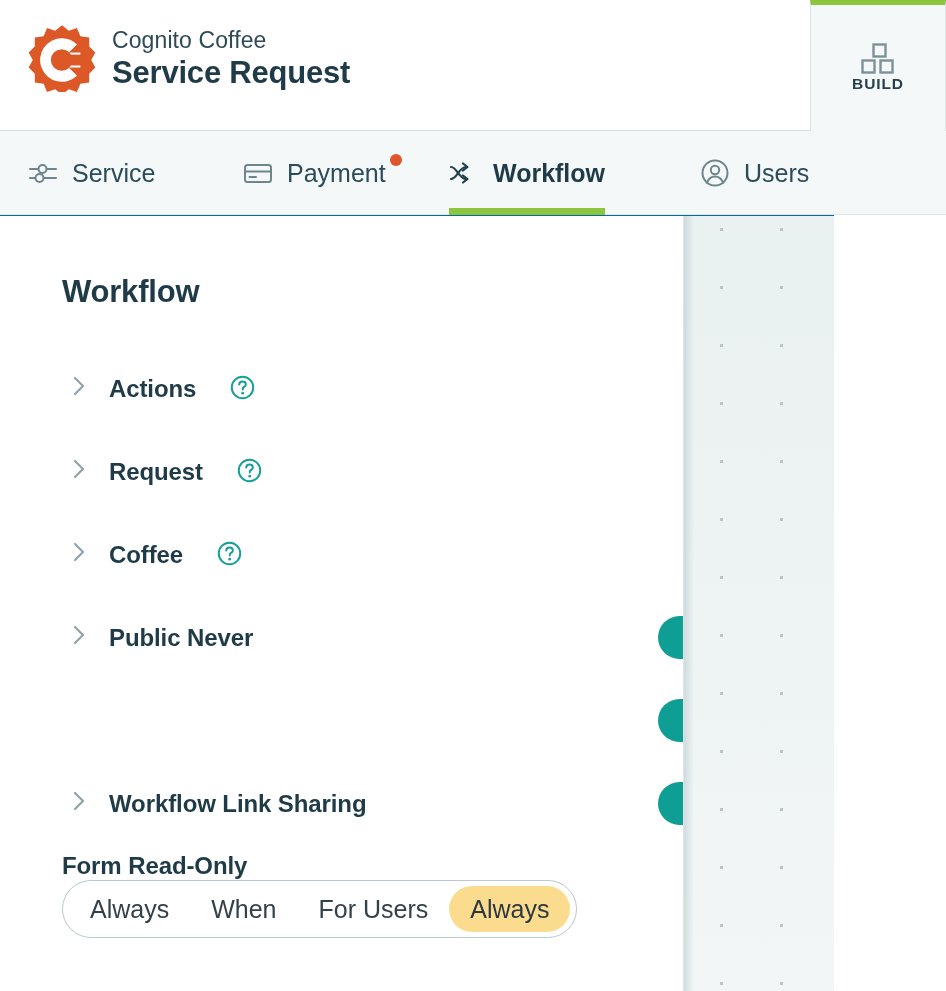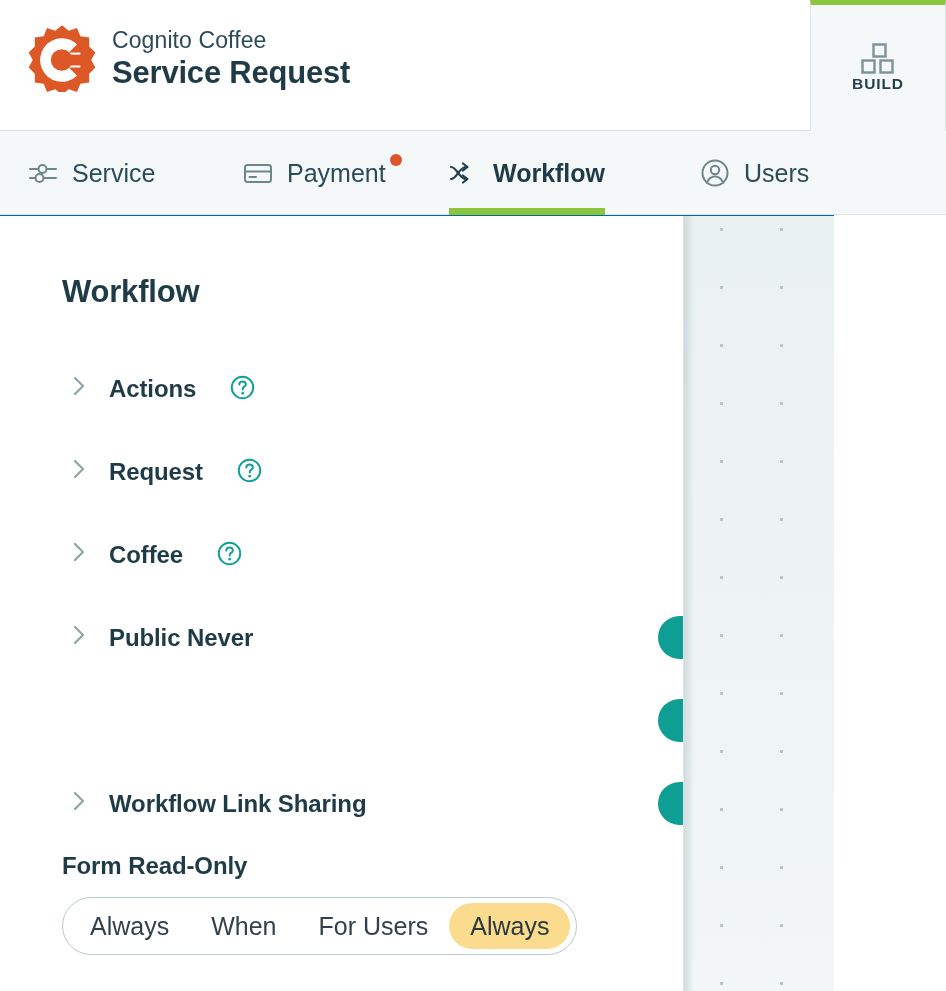"Form Read-Only" .readonly-title { margin-bottom: 17px -> none }
